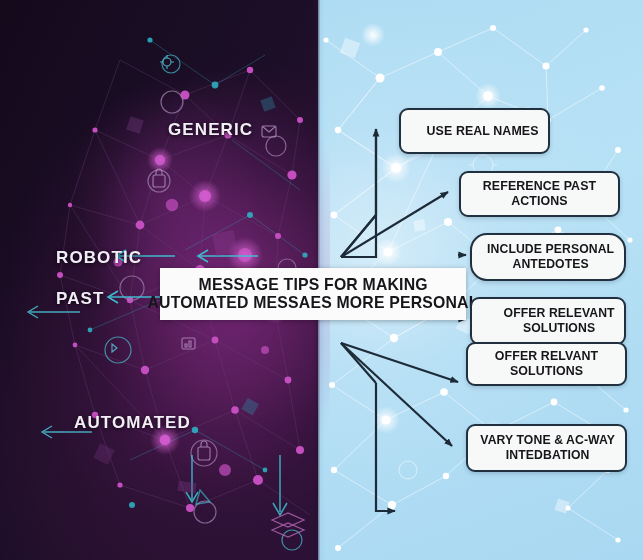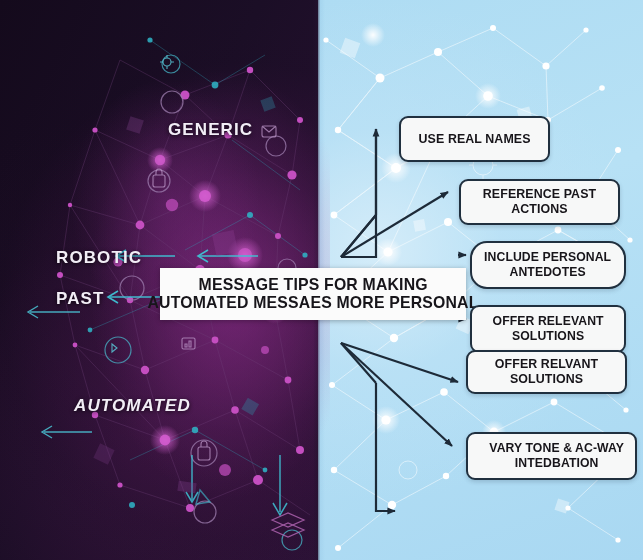"USE REAL NAMES" .tip { justify-content: center -> flex-end; margin-top: 8px -> none }
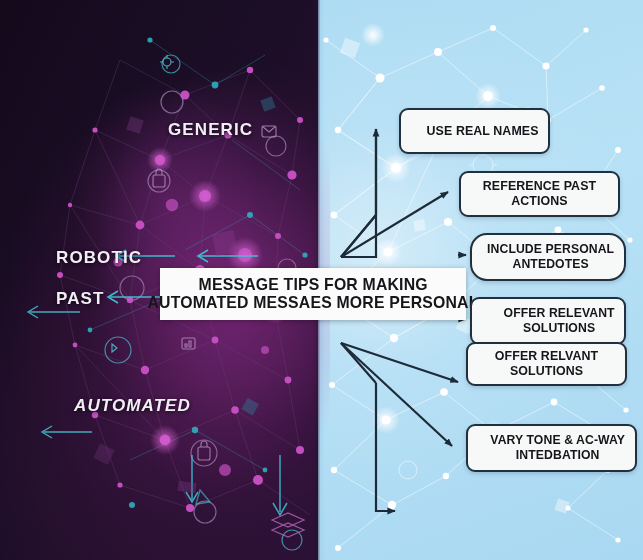"AUTOMATED" div.side-label { font-style: italic -> none; top: 396px -> 413px }
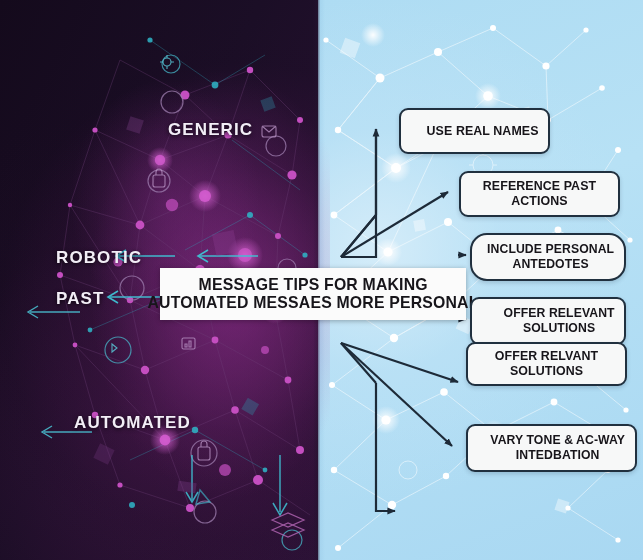"VARY TONE & AC-WAY" div.tip { padding-left: 10px -> none }
